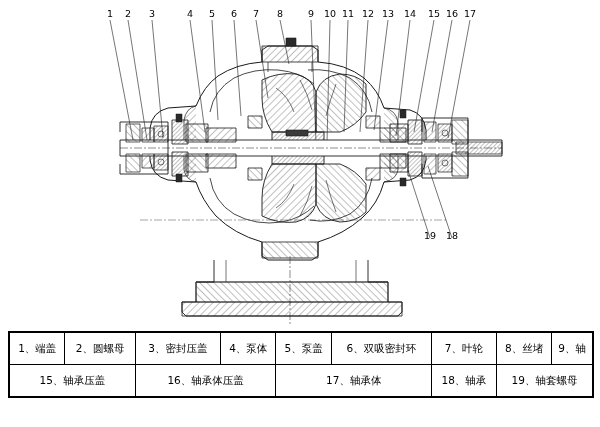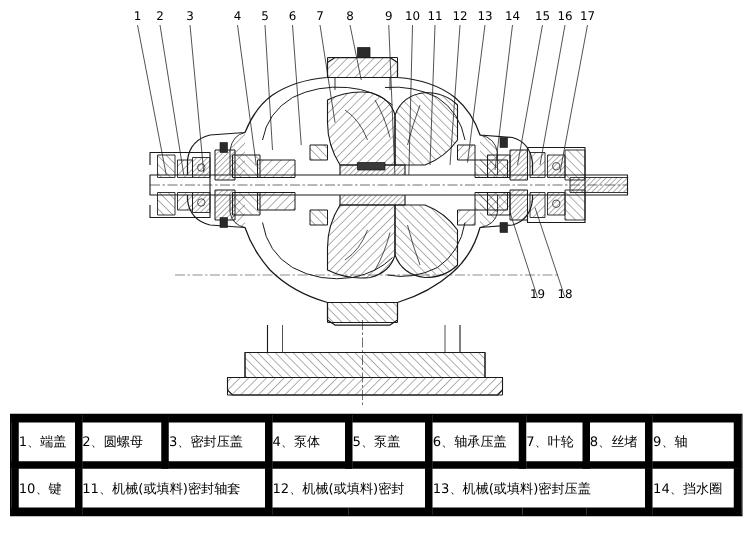"1、端盖" .legend td { border: 6px solid #000000 -> 1px solid #000000; text-align: left -> center }
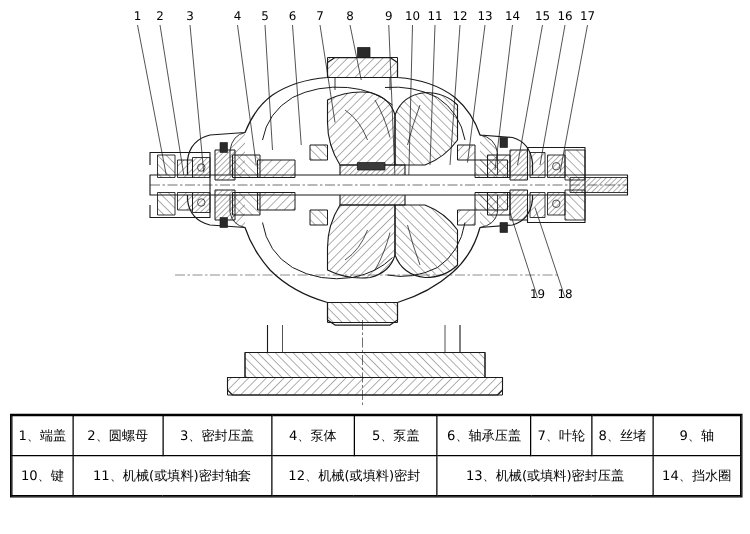"轴承压盖" span { text: 轴承压盖 -> 双吸密封环 }
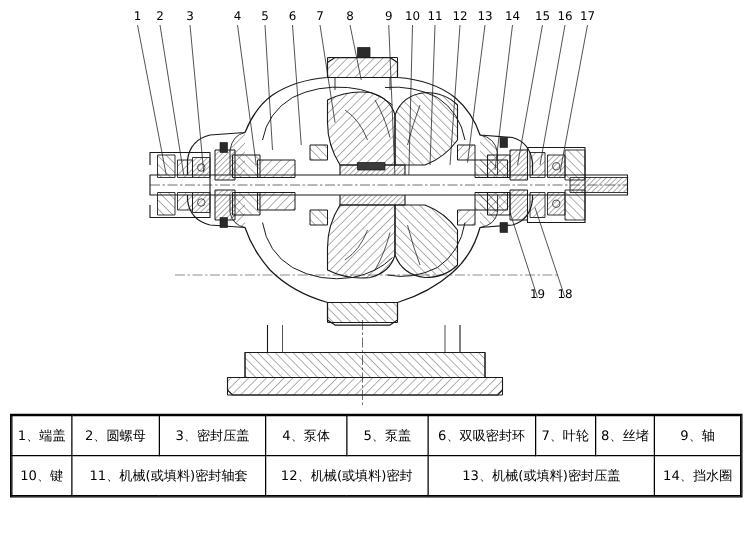"10、键" tr { html: <tr> <td><span>10</span>、<span>键</span></td> <td><span>11</span>、<span>机械(或填料)密封轴套</span></td> <td><span>12</span>、<span>机械(或填料)密封</span></td> <td><span>13</span>、<span>机械(或填料)密封压盖</span></td> <td><span>14</span>、<span>挡水圈</span></td> </tr> -> none }
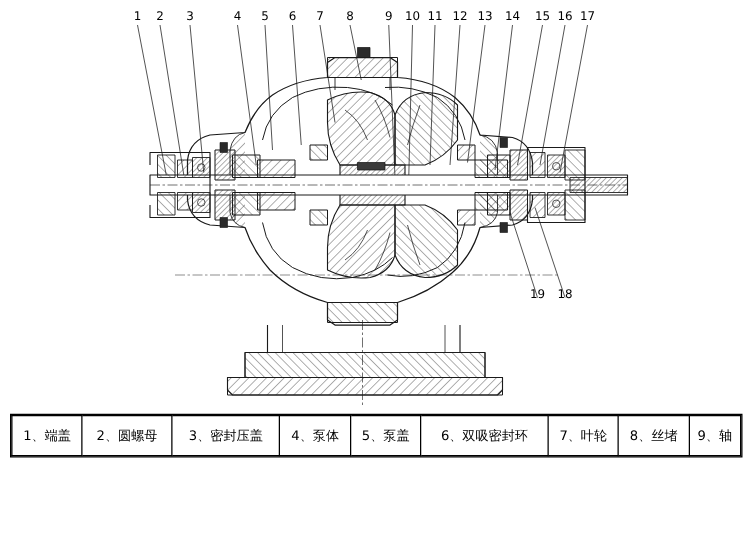"15、轴承压盖" tr { html: none -> <tr> <td><span>15</span>、<span>轴承压盖</span></td> <td><span>16</span>、<span>轴承体压盖</span></td> <td><span>17</span>、<span>轴承体</span></td> <td><span>18</span>、<span>轴承</span></td> <td><span>19</span>、<span>轴套螺母</span></td> </tr> }
